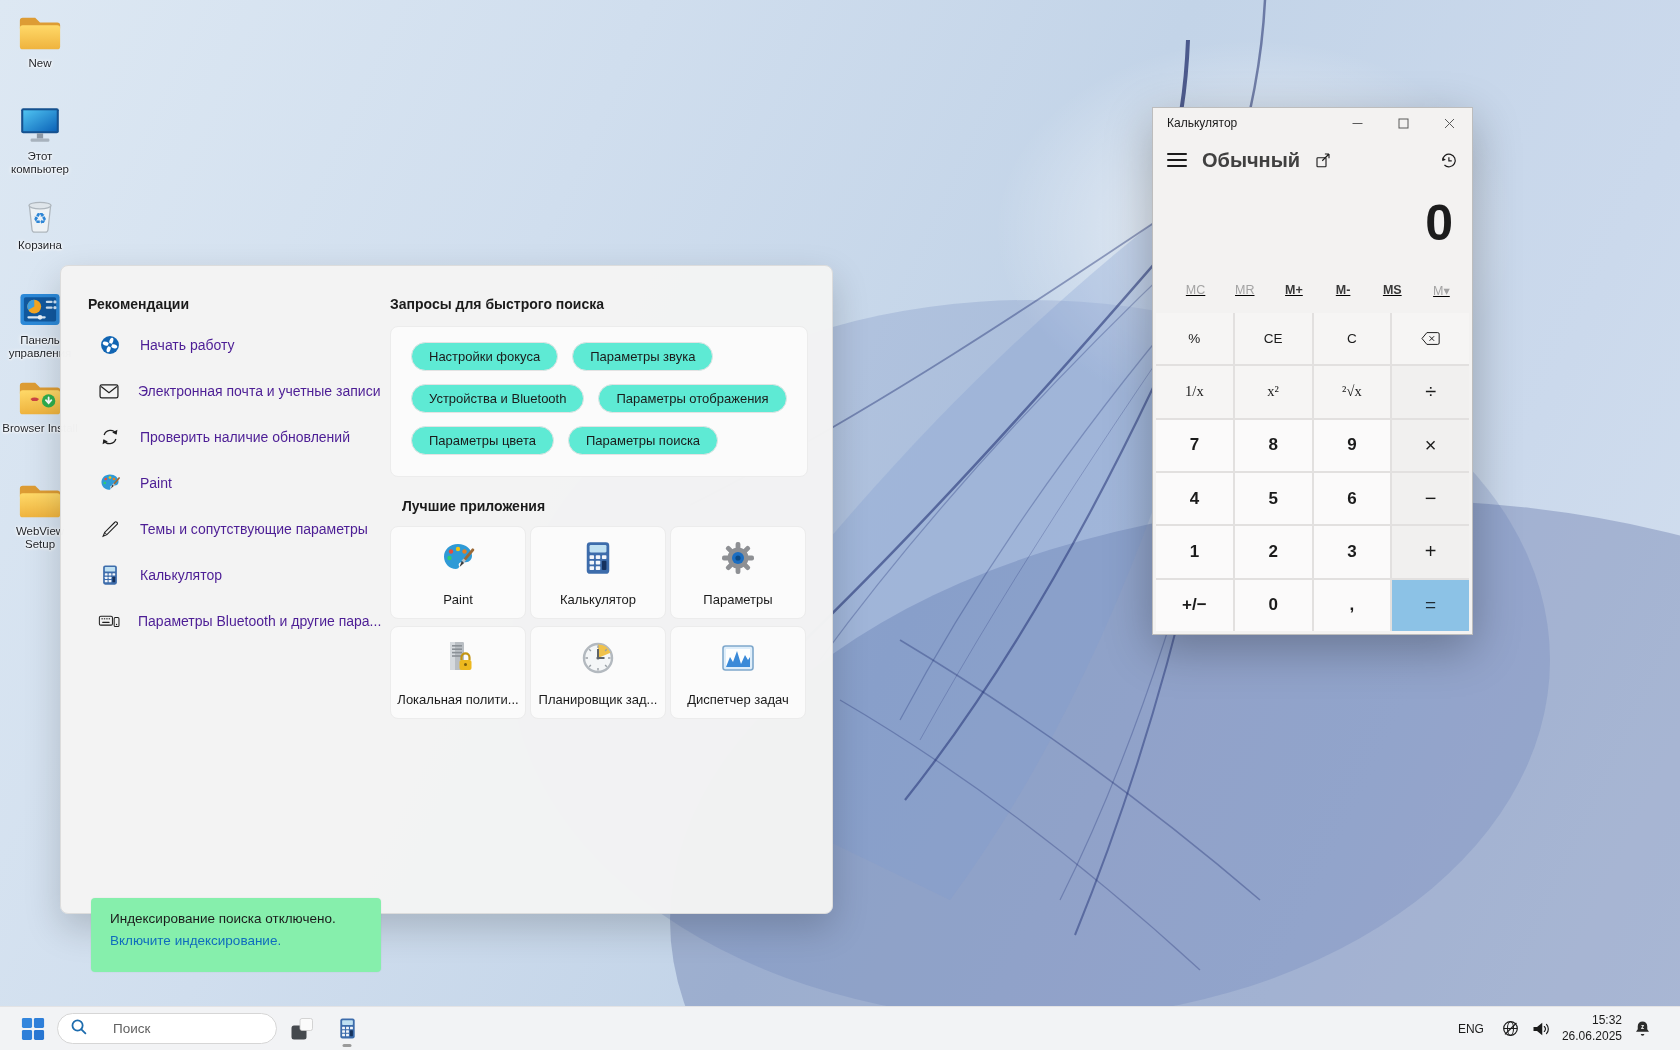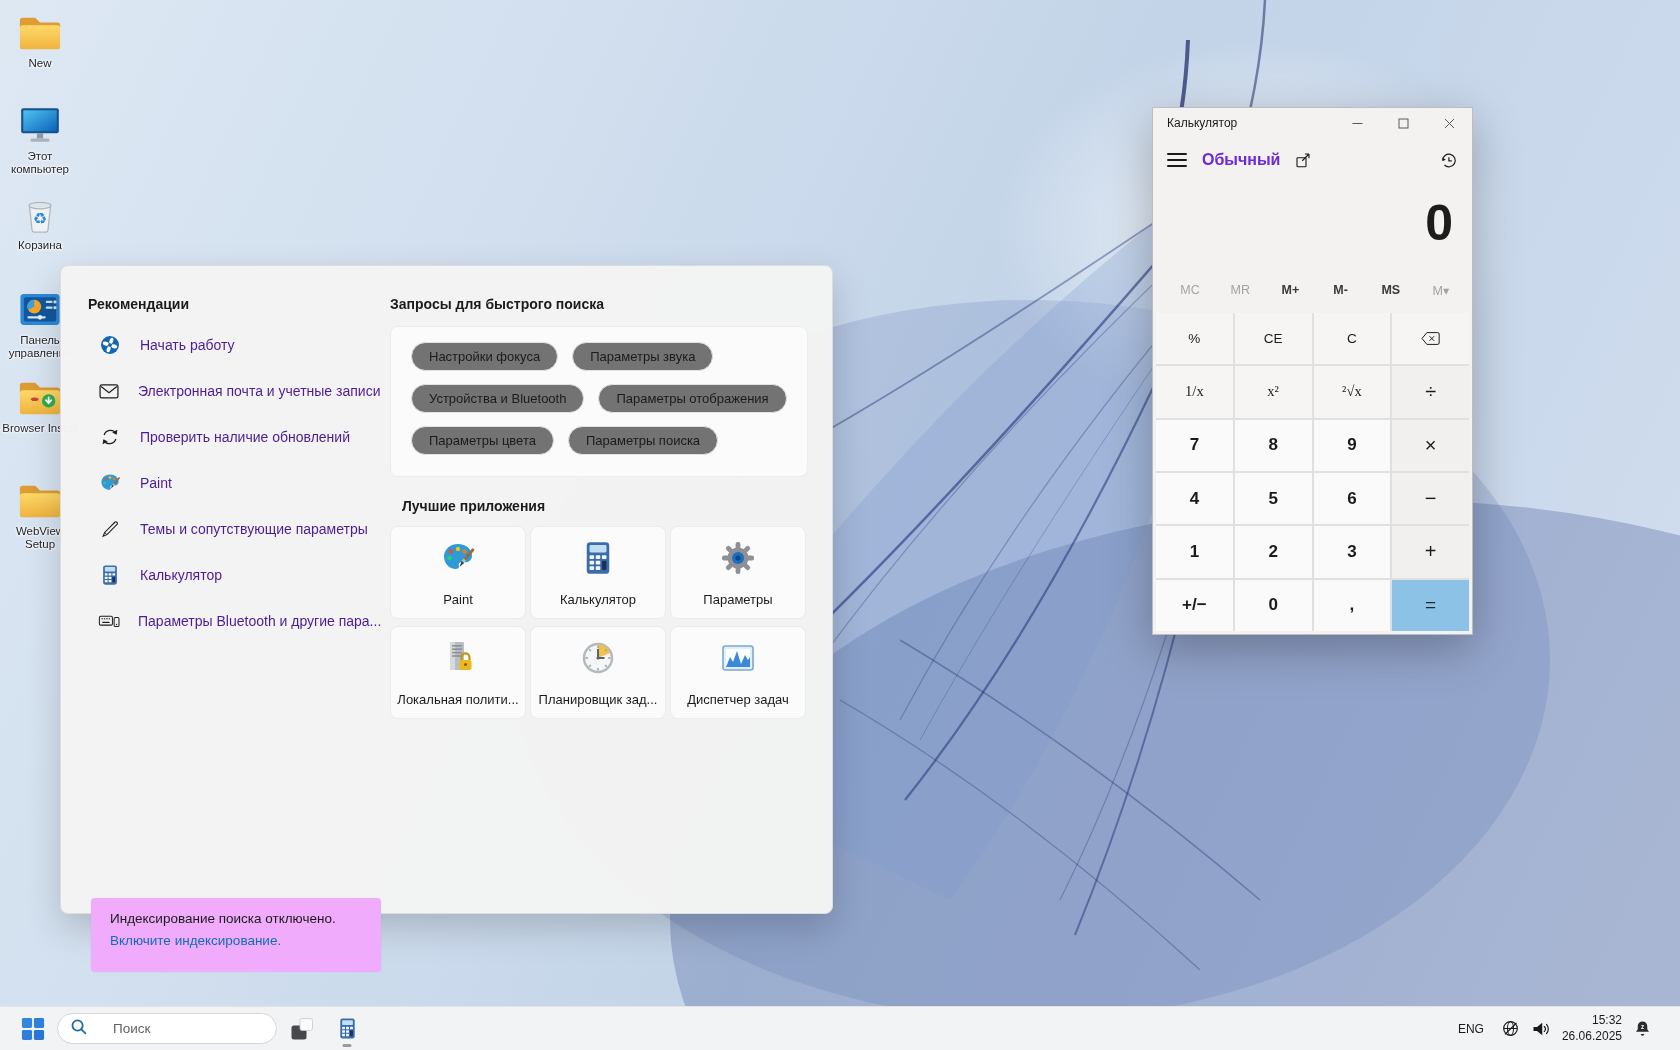"Обычный" #calc-mode { color: #6d28d9 -> #404040; font-size: 16px -> 20px }
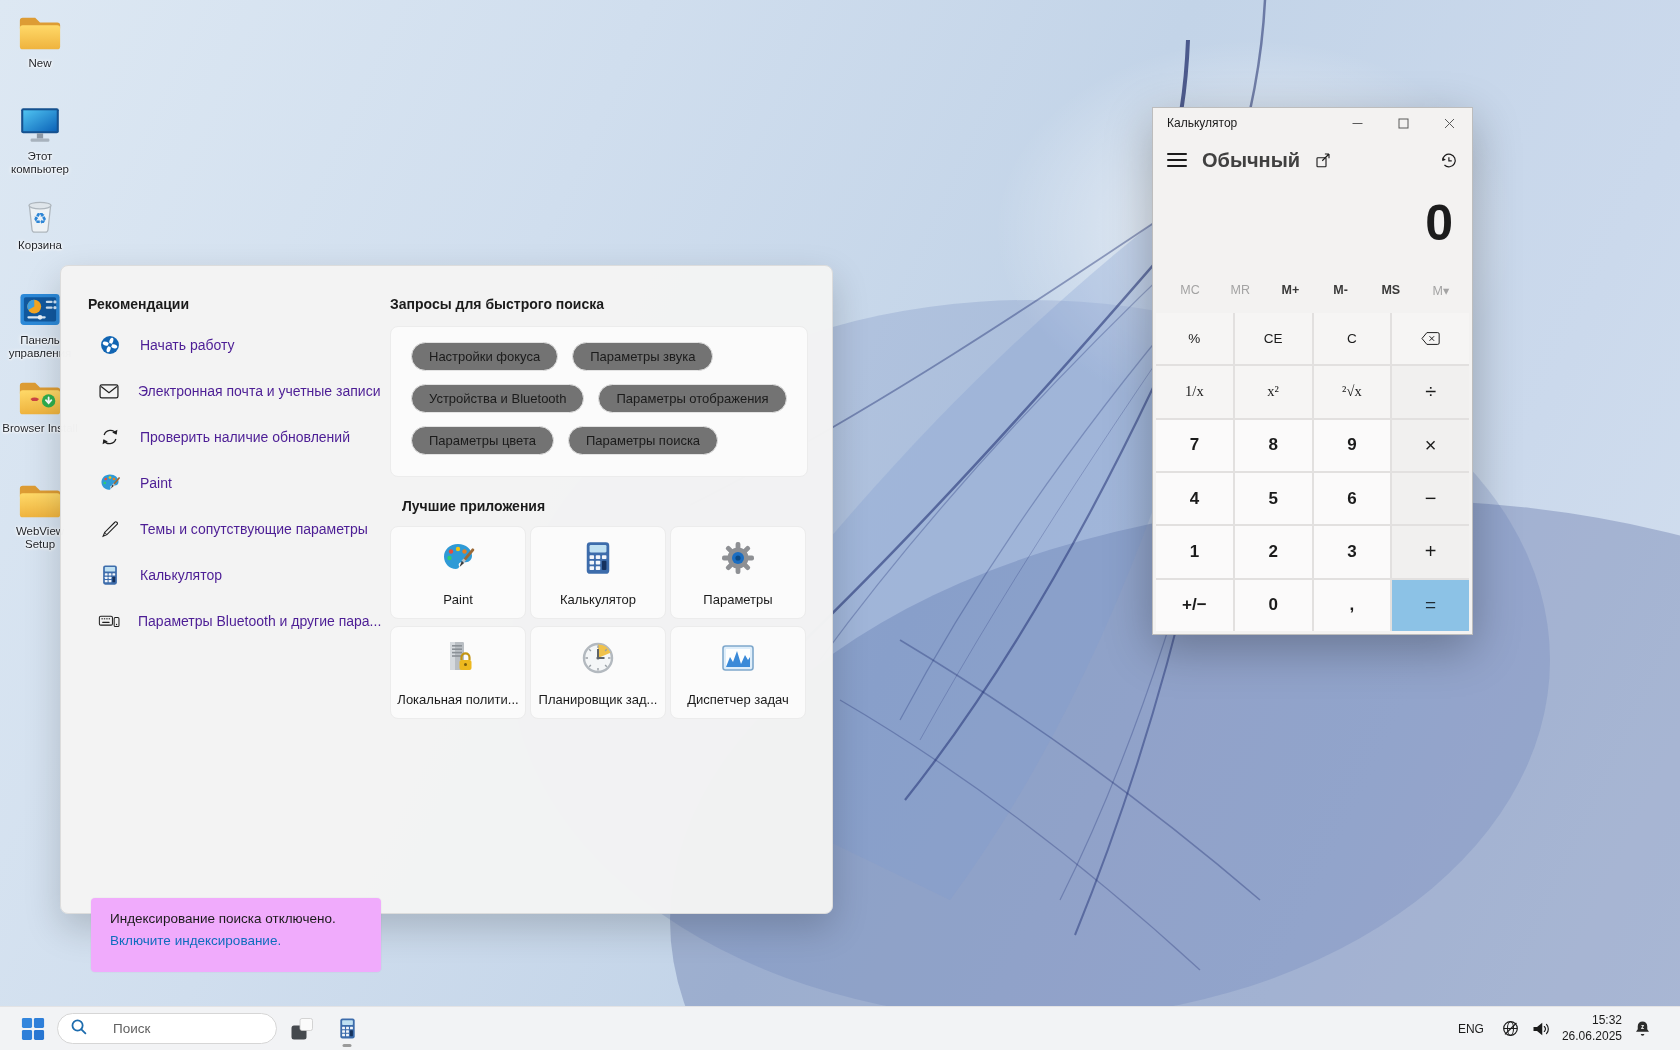"MC" #mem-row { left: 12px -> 18px; text-decoration: none -> underline }
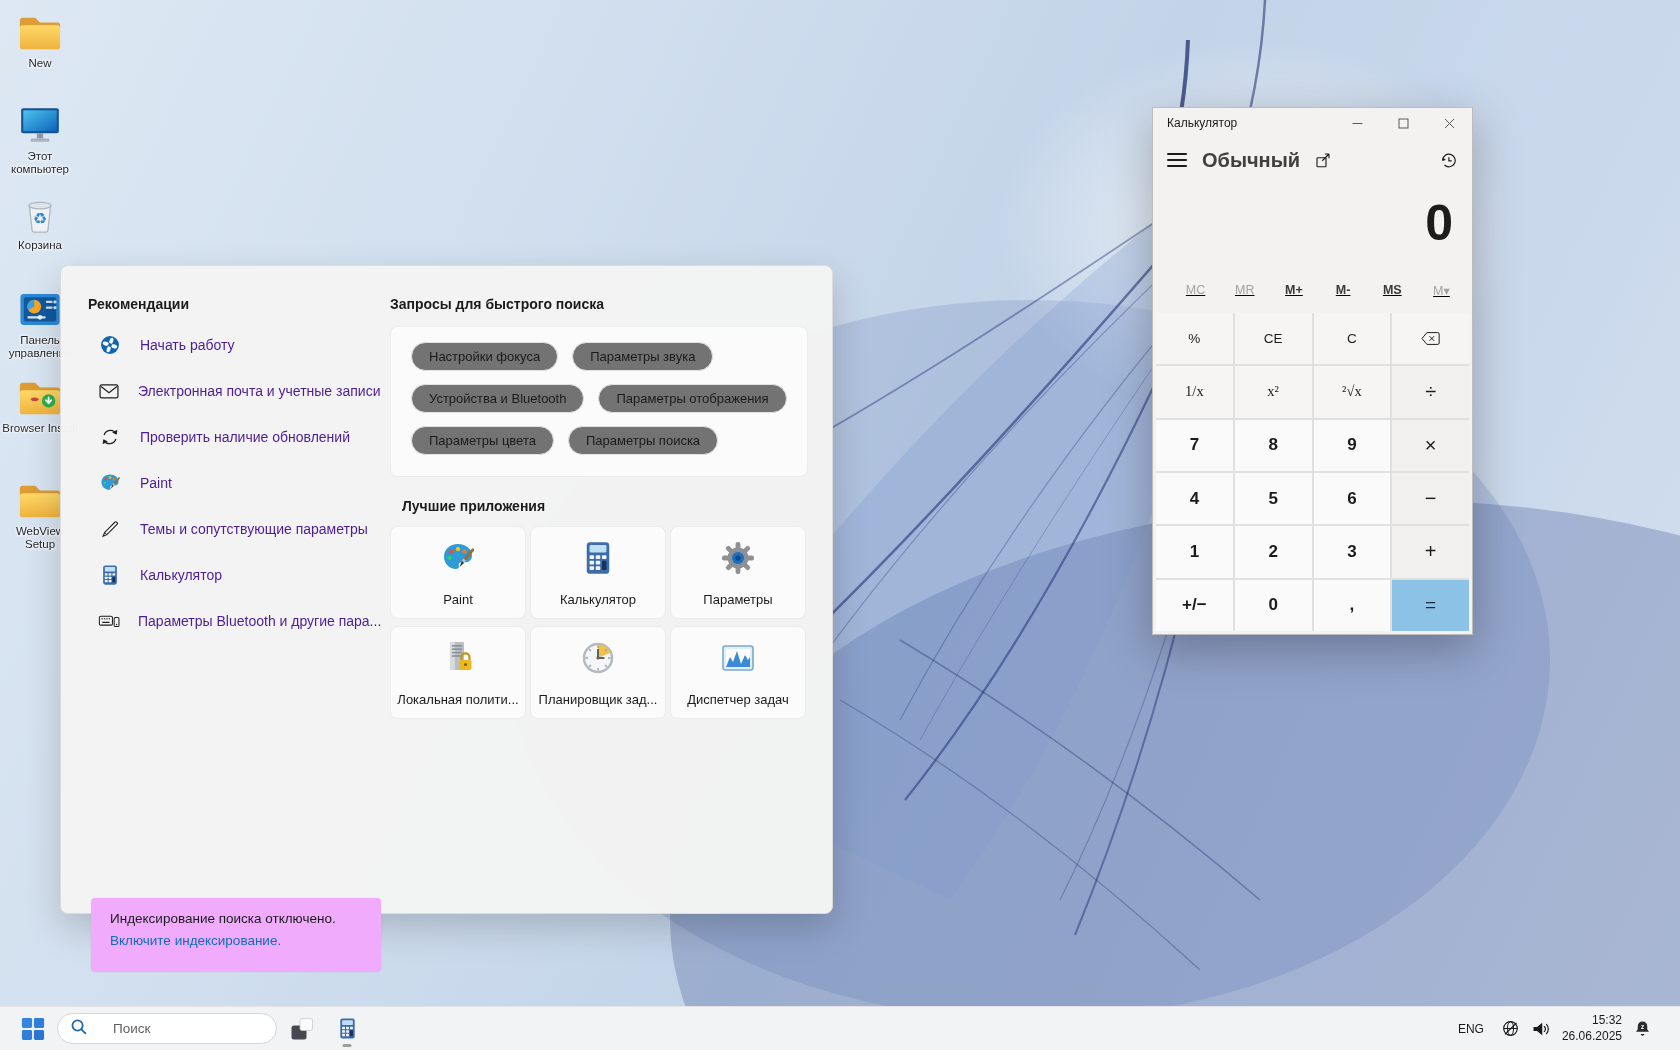"Настройки фокуса" .chip { background: #737373 -> #5eead4 }
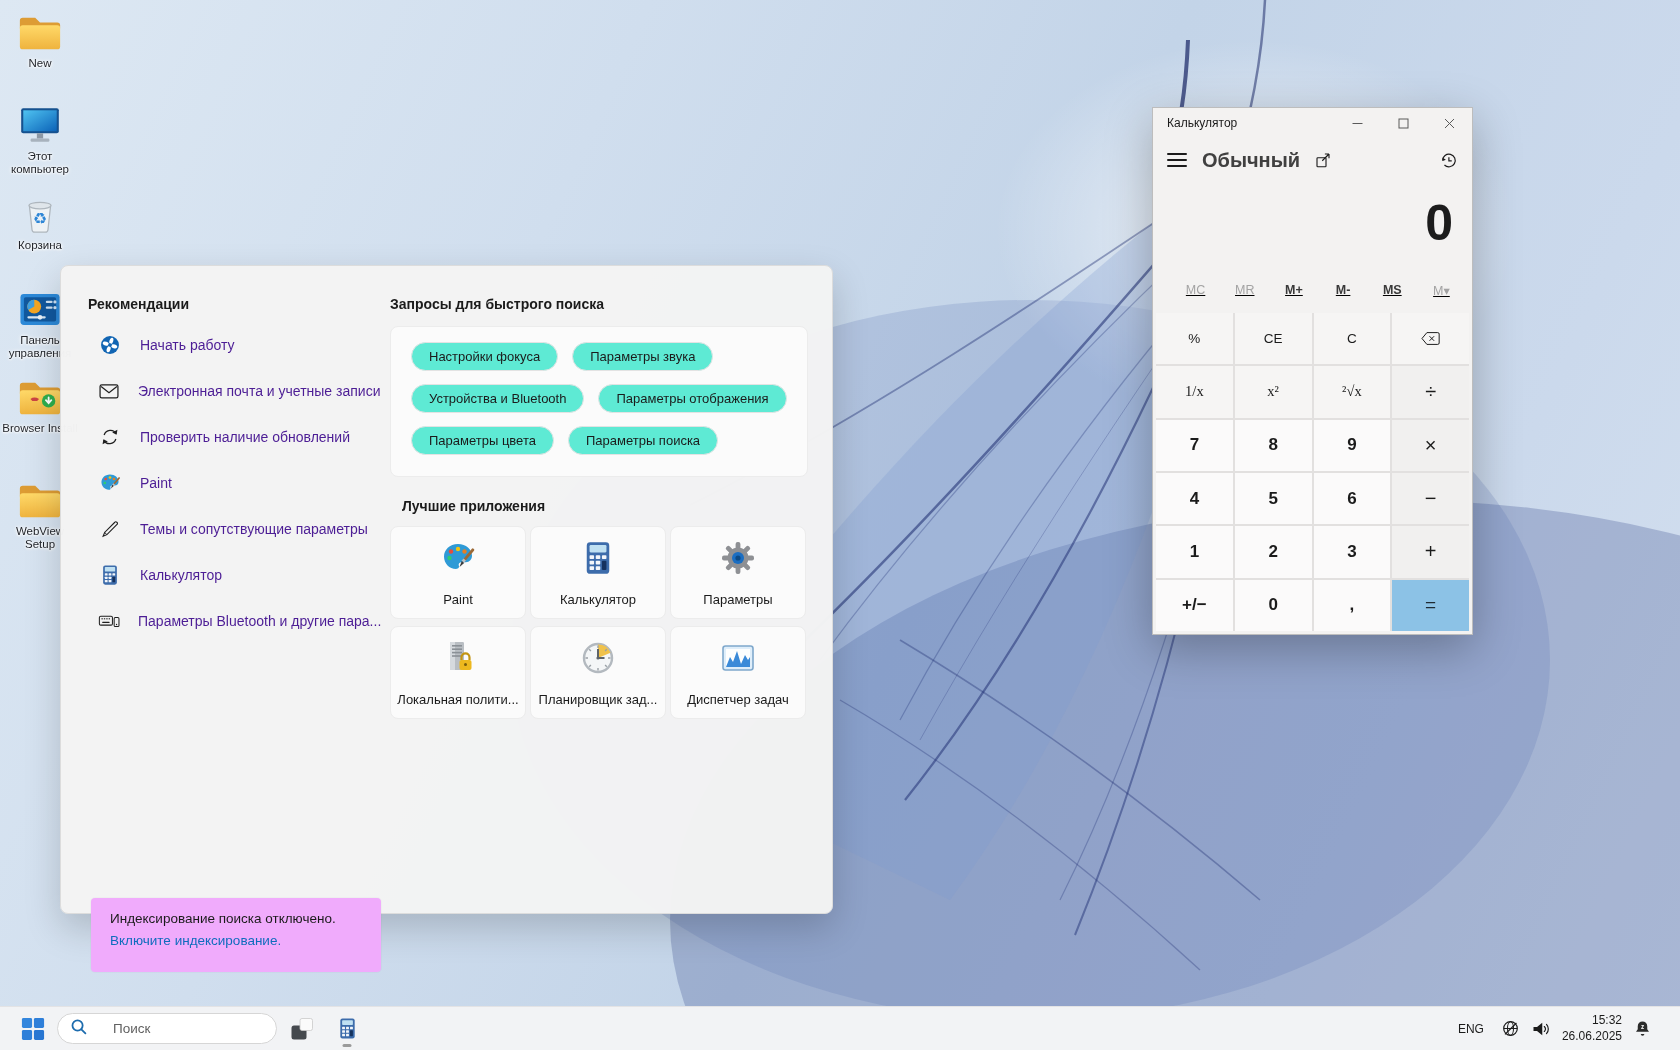"Индексирование поиска отключено." #notice { background: #f0abfc -> #86efac }
